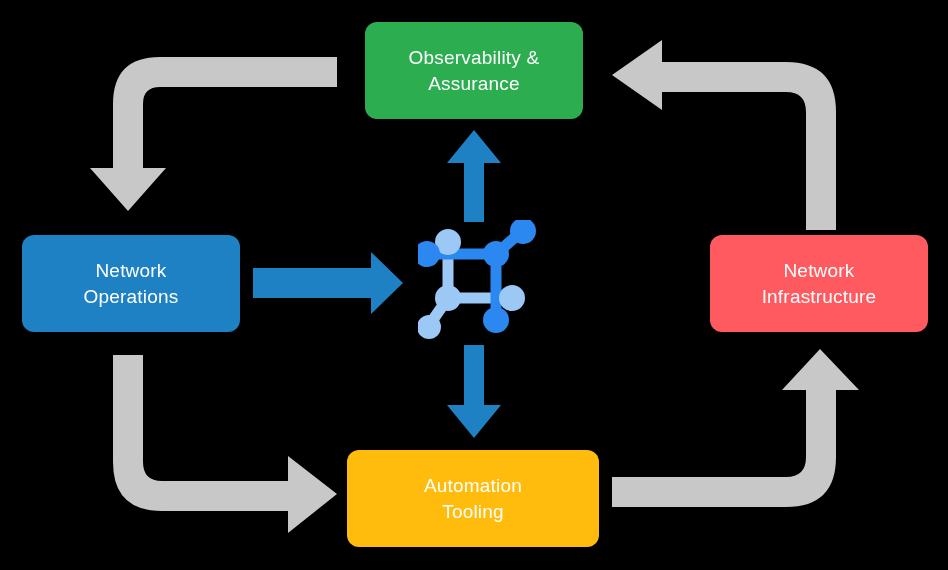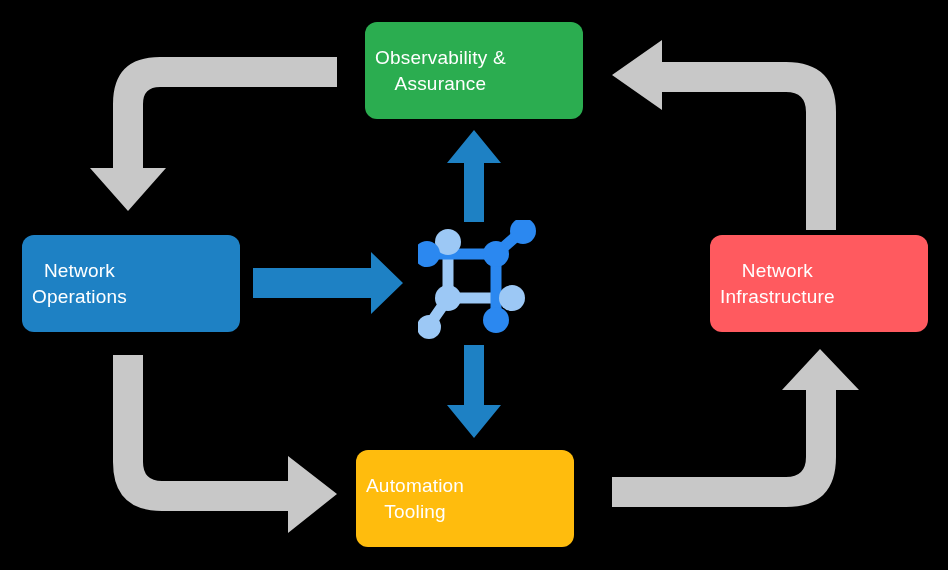"Observability &" .node-box { justify-content: none -> center }
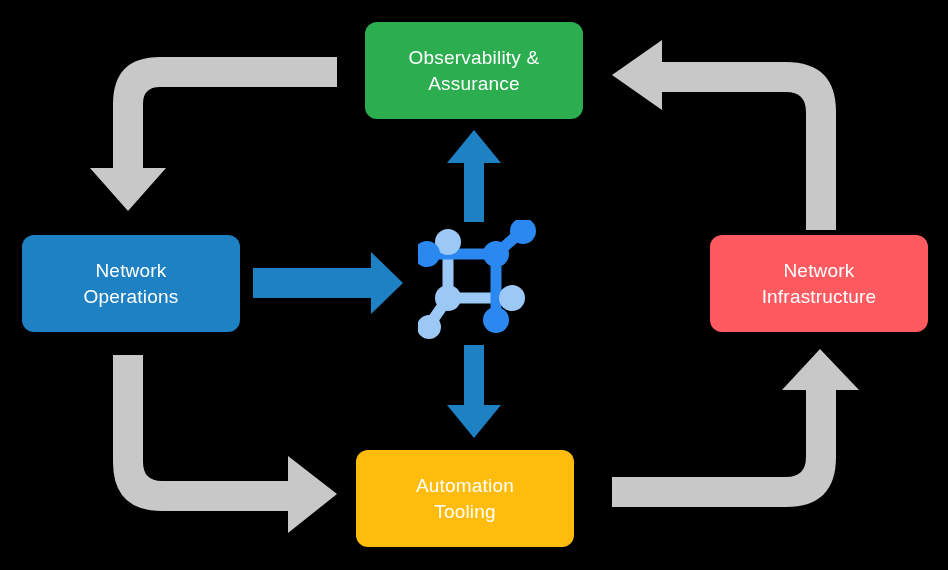"Automation" #box-automation { left: 356px -> 347px; width: 218px -> 252px }
